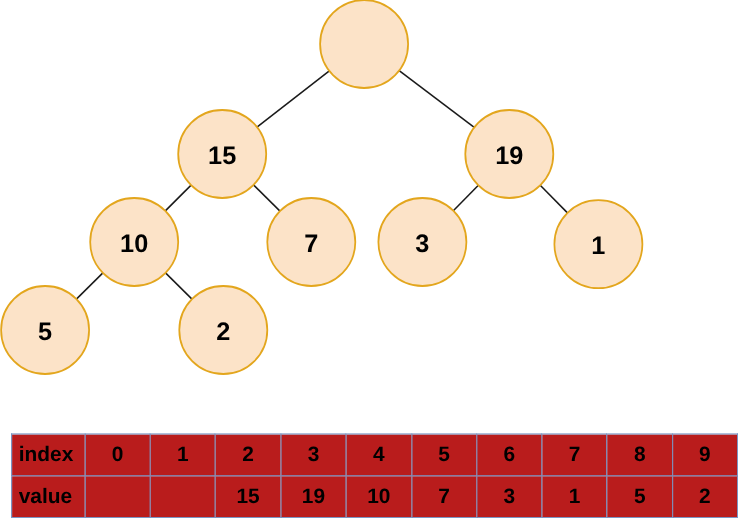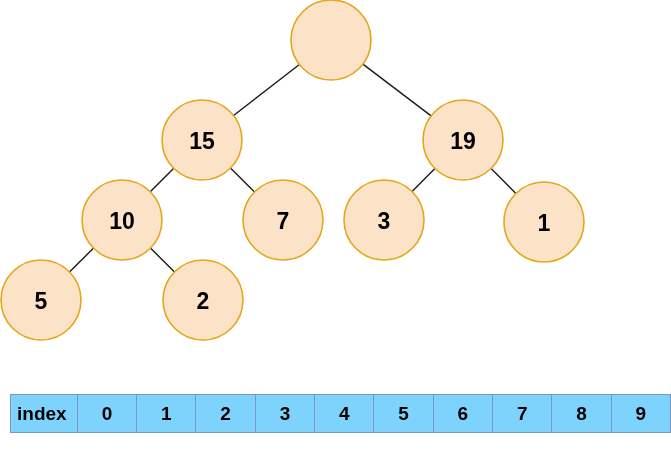"index" table.array-table td { background: #7dd3fc -> #b91c1c }
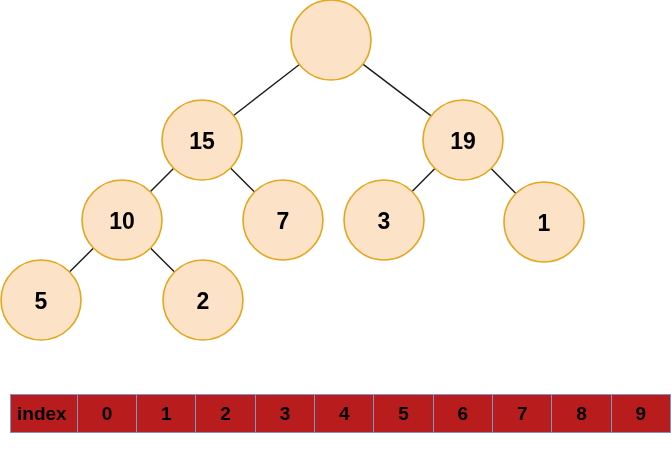"value" tr { html: none -> <tr> <td>value</td> <td></td> <td></td> <td>15</td> <td>19</td> <td>10</td> <td>7</td> <td>3</td> <td>1</td> <td>5</td> <td>2</td> </tr> }
